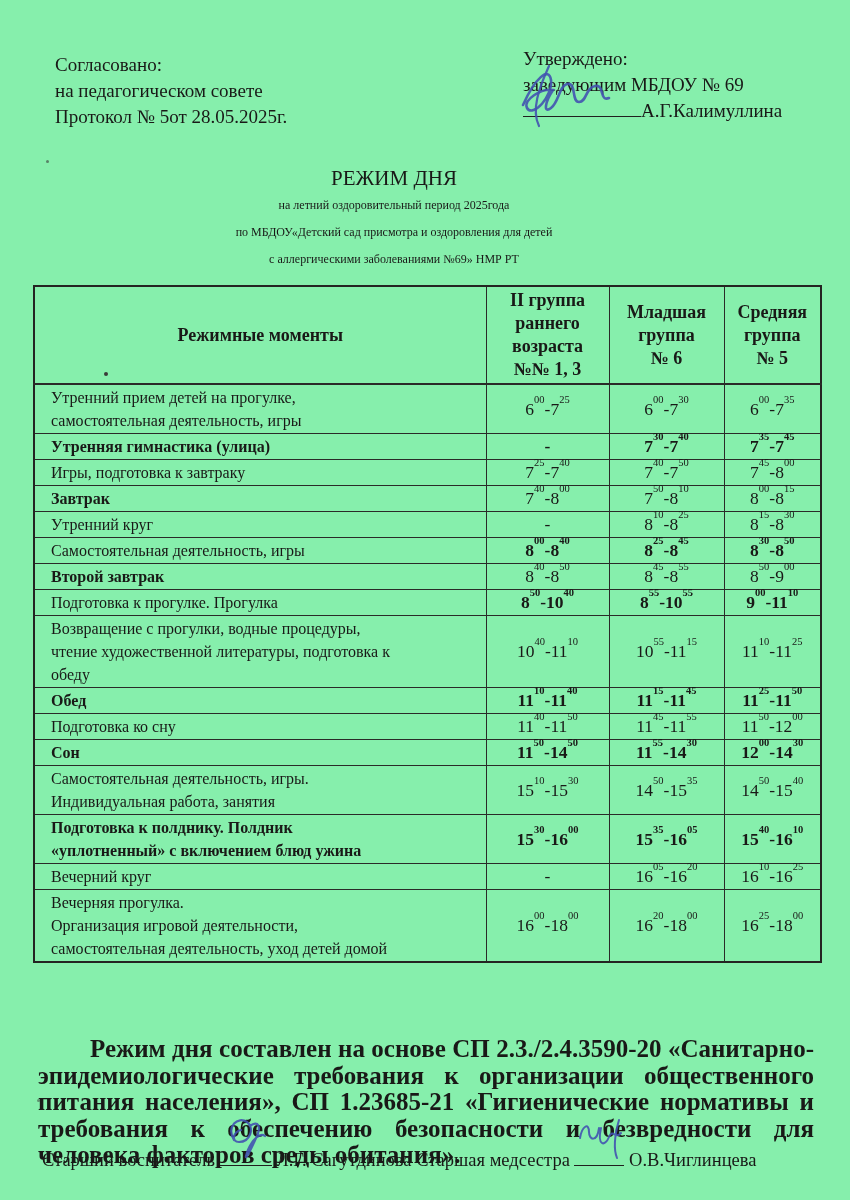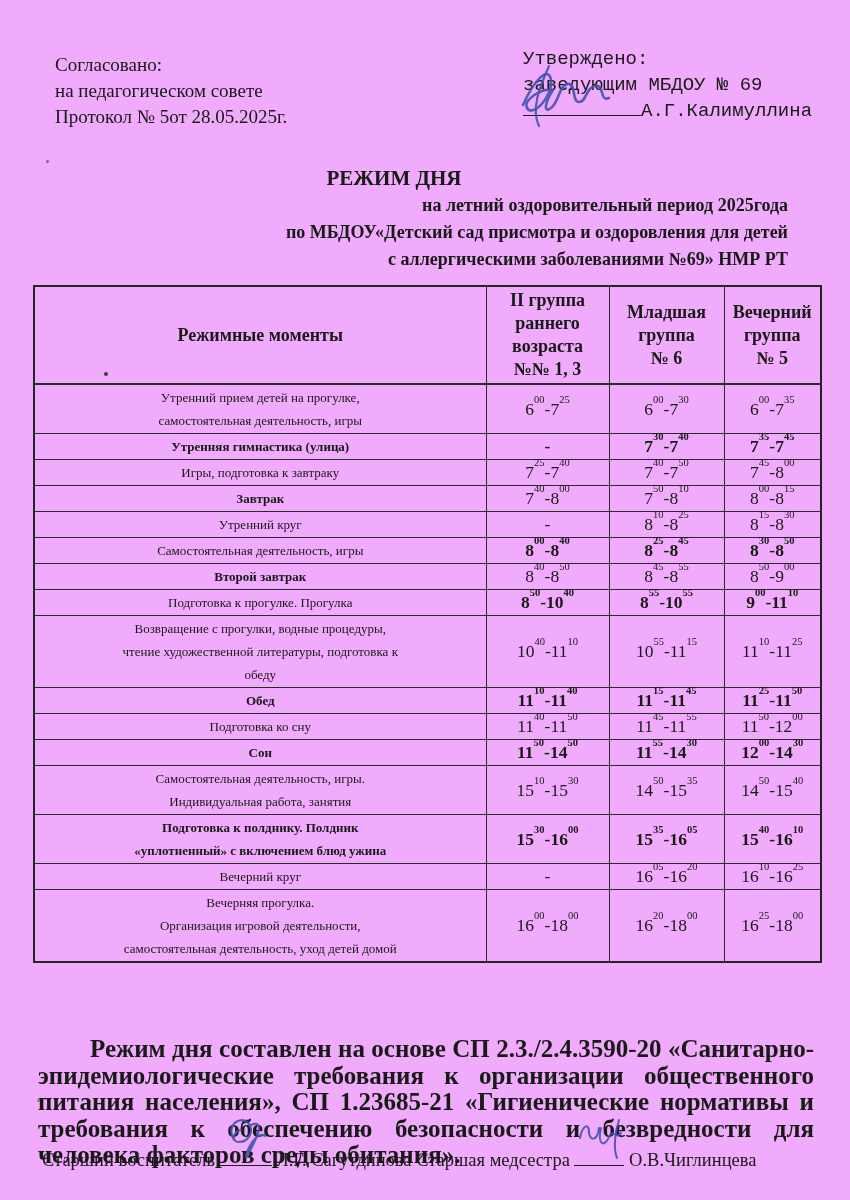"Согласовано:" .page { background: #f0abfc -> #86efac }
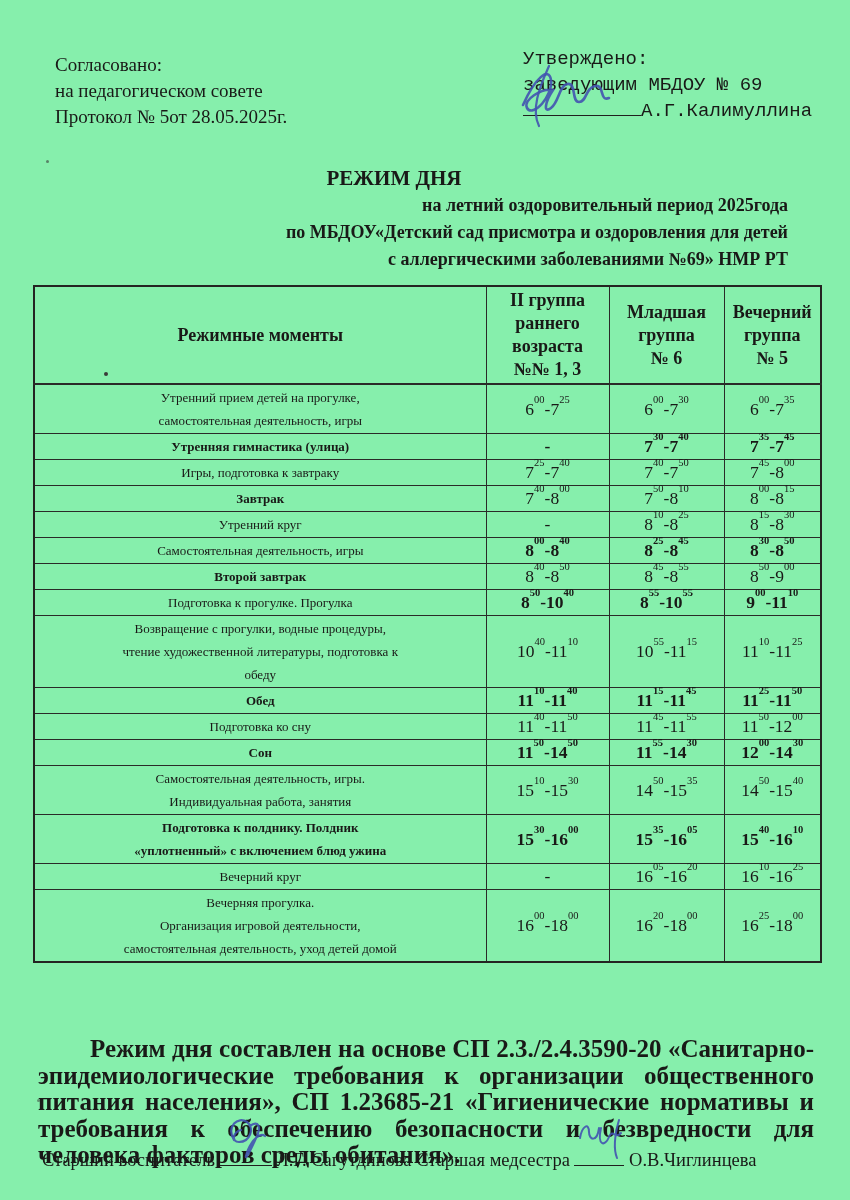"Утверждено:" .approve-right { font-family: Liberation Mono, monospace -> none }
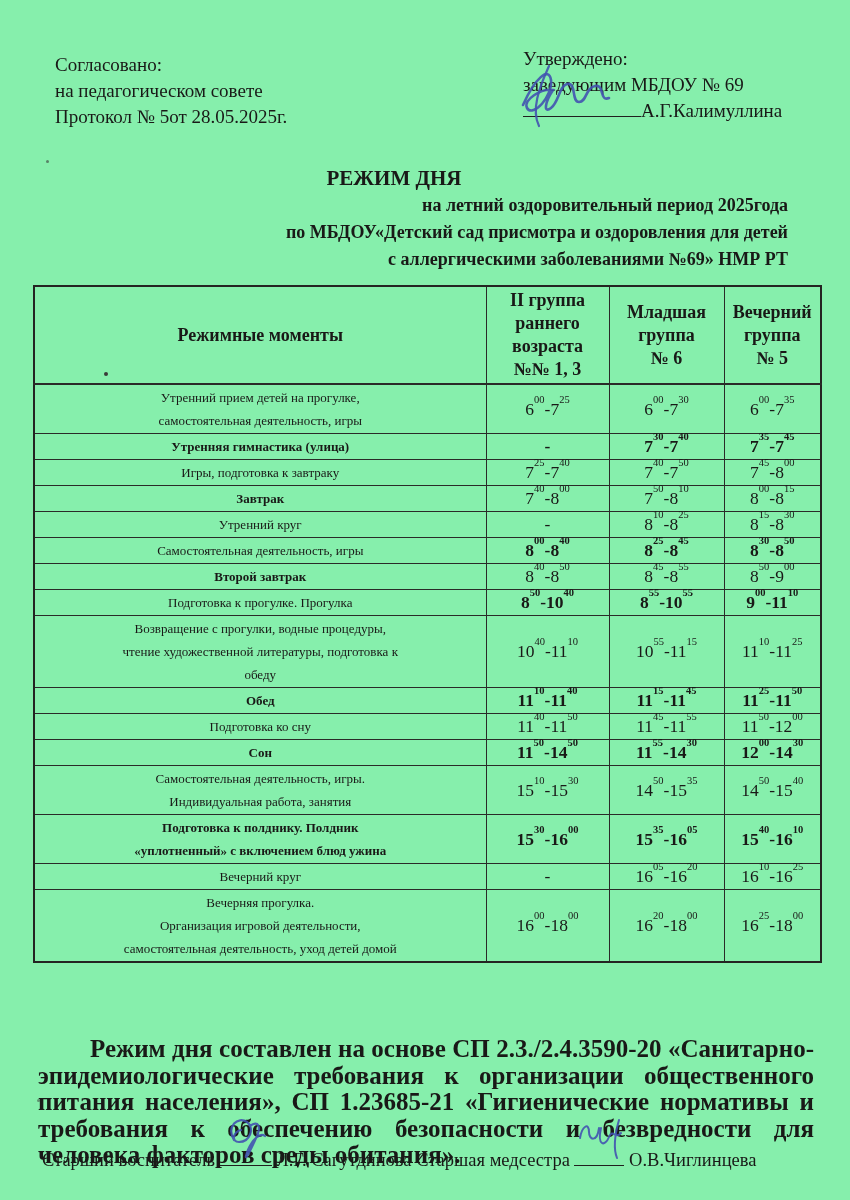"РЕЖИМ ДНЯ" .doc-title { font-weight: bold -> normal }
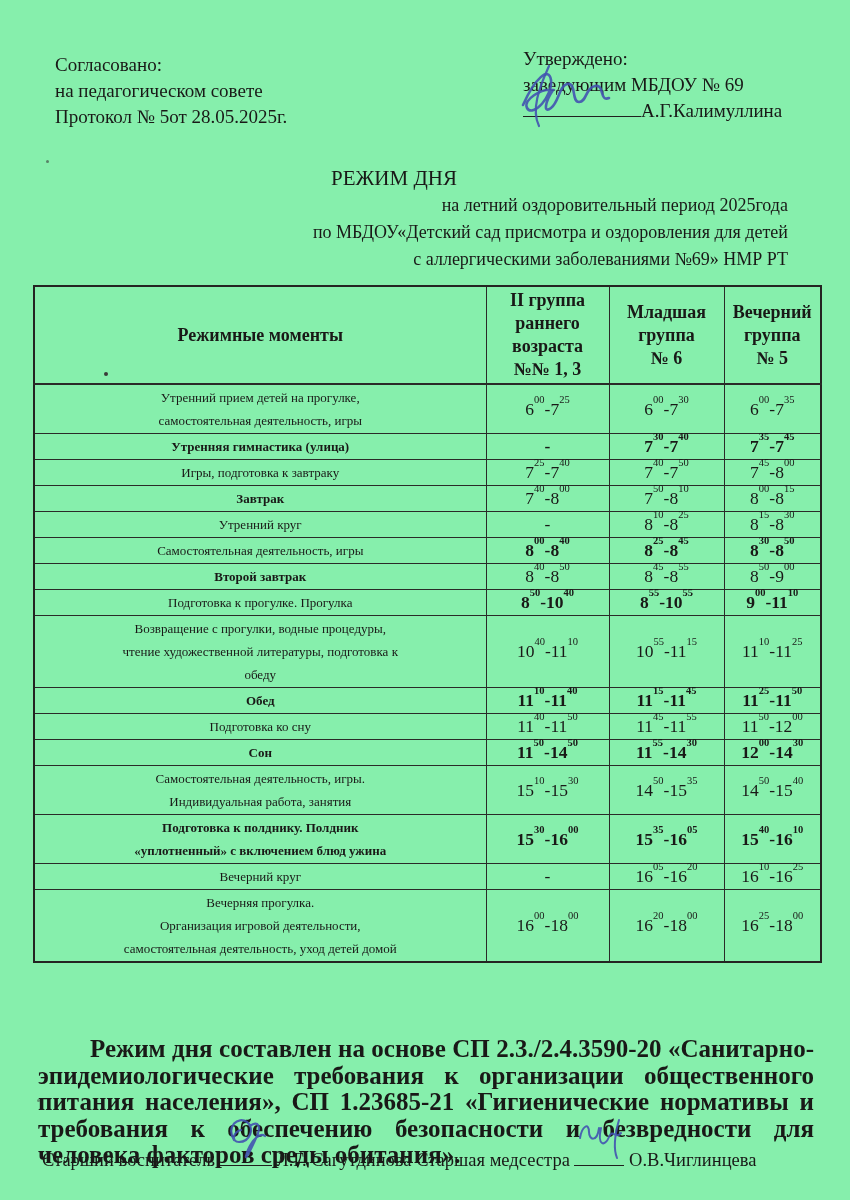"на летний оздоровительный период" .doc-title .t2 { font-size: 18px -> 12px; text-align: right -> none }
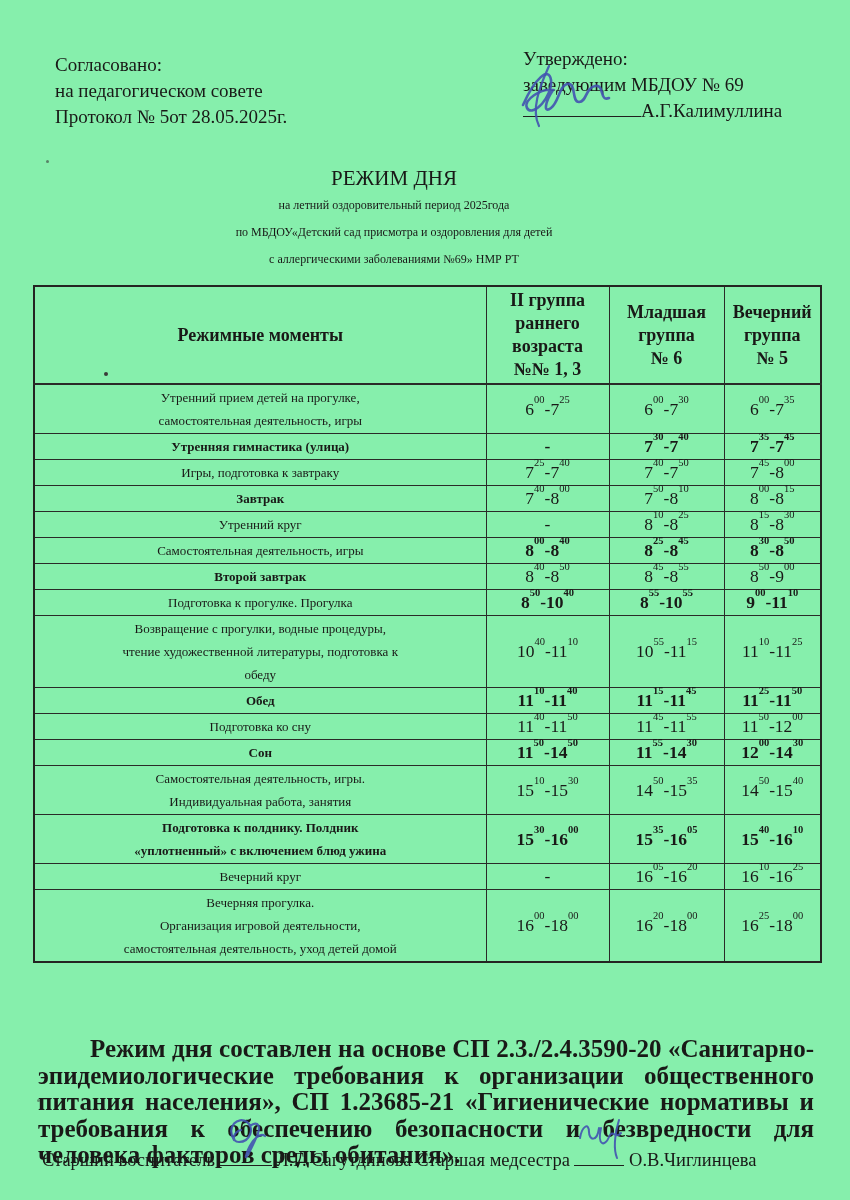"Вечерний группа" span { text: Вечерний -> Средняя }
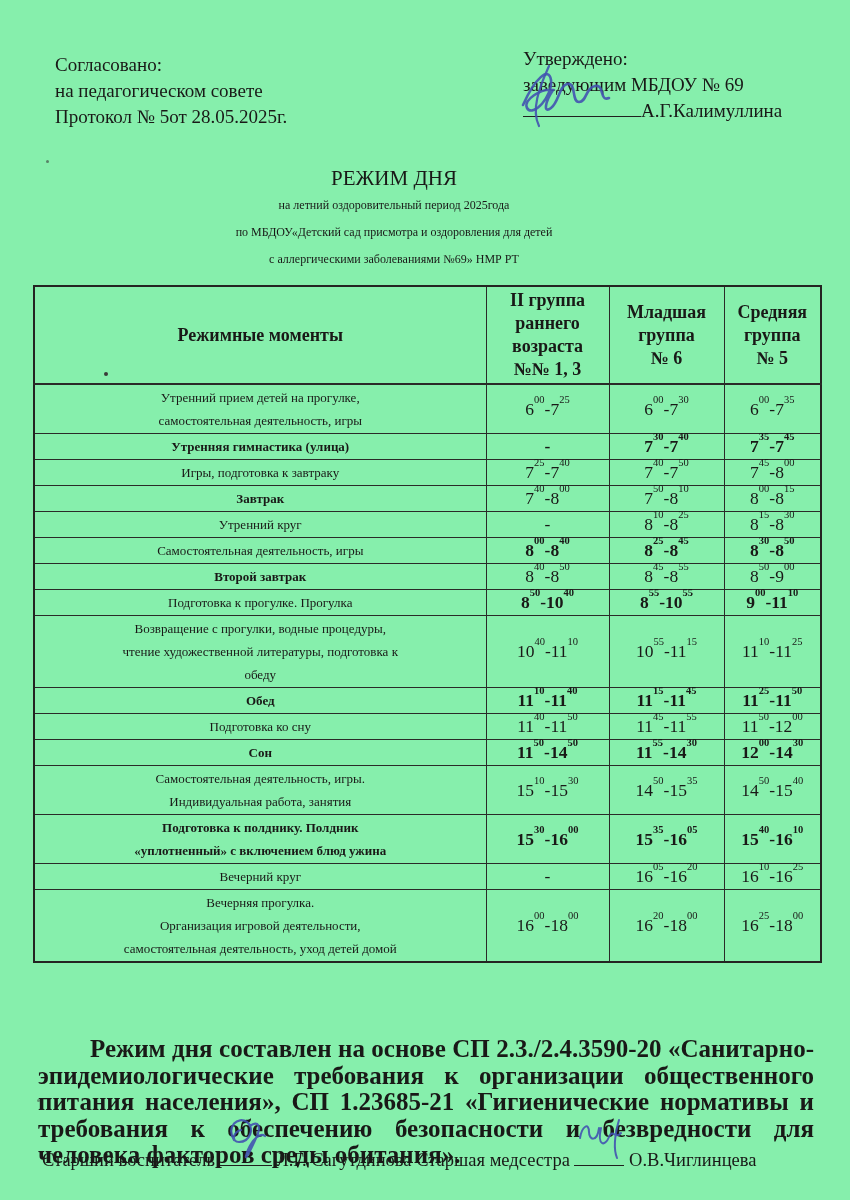"Утренний прием детей на прогулке," td.label { font-size: 13px -> 16px; text-align: center -> left }
